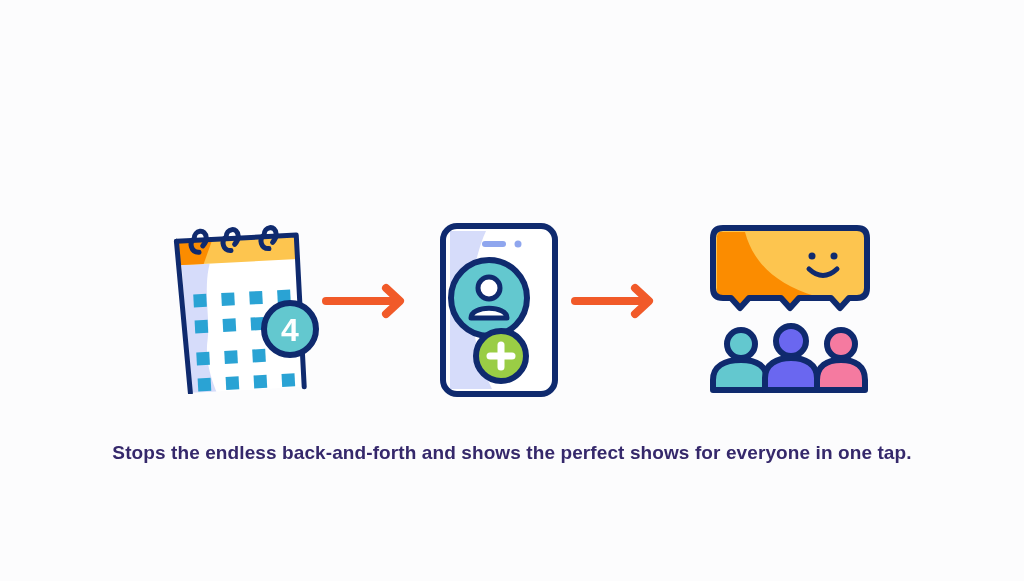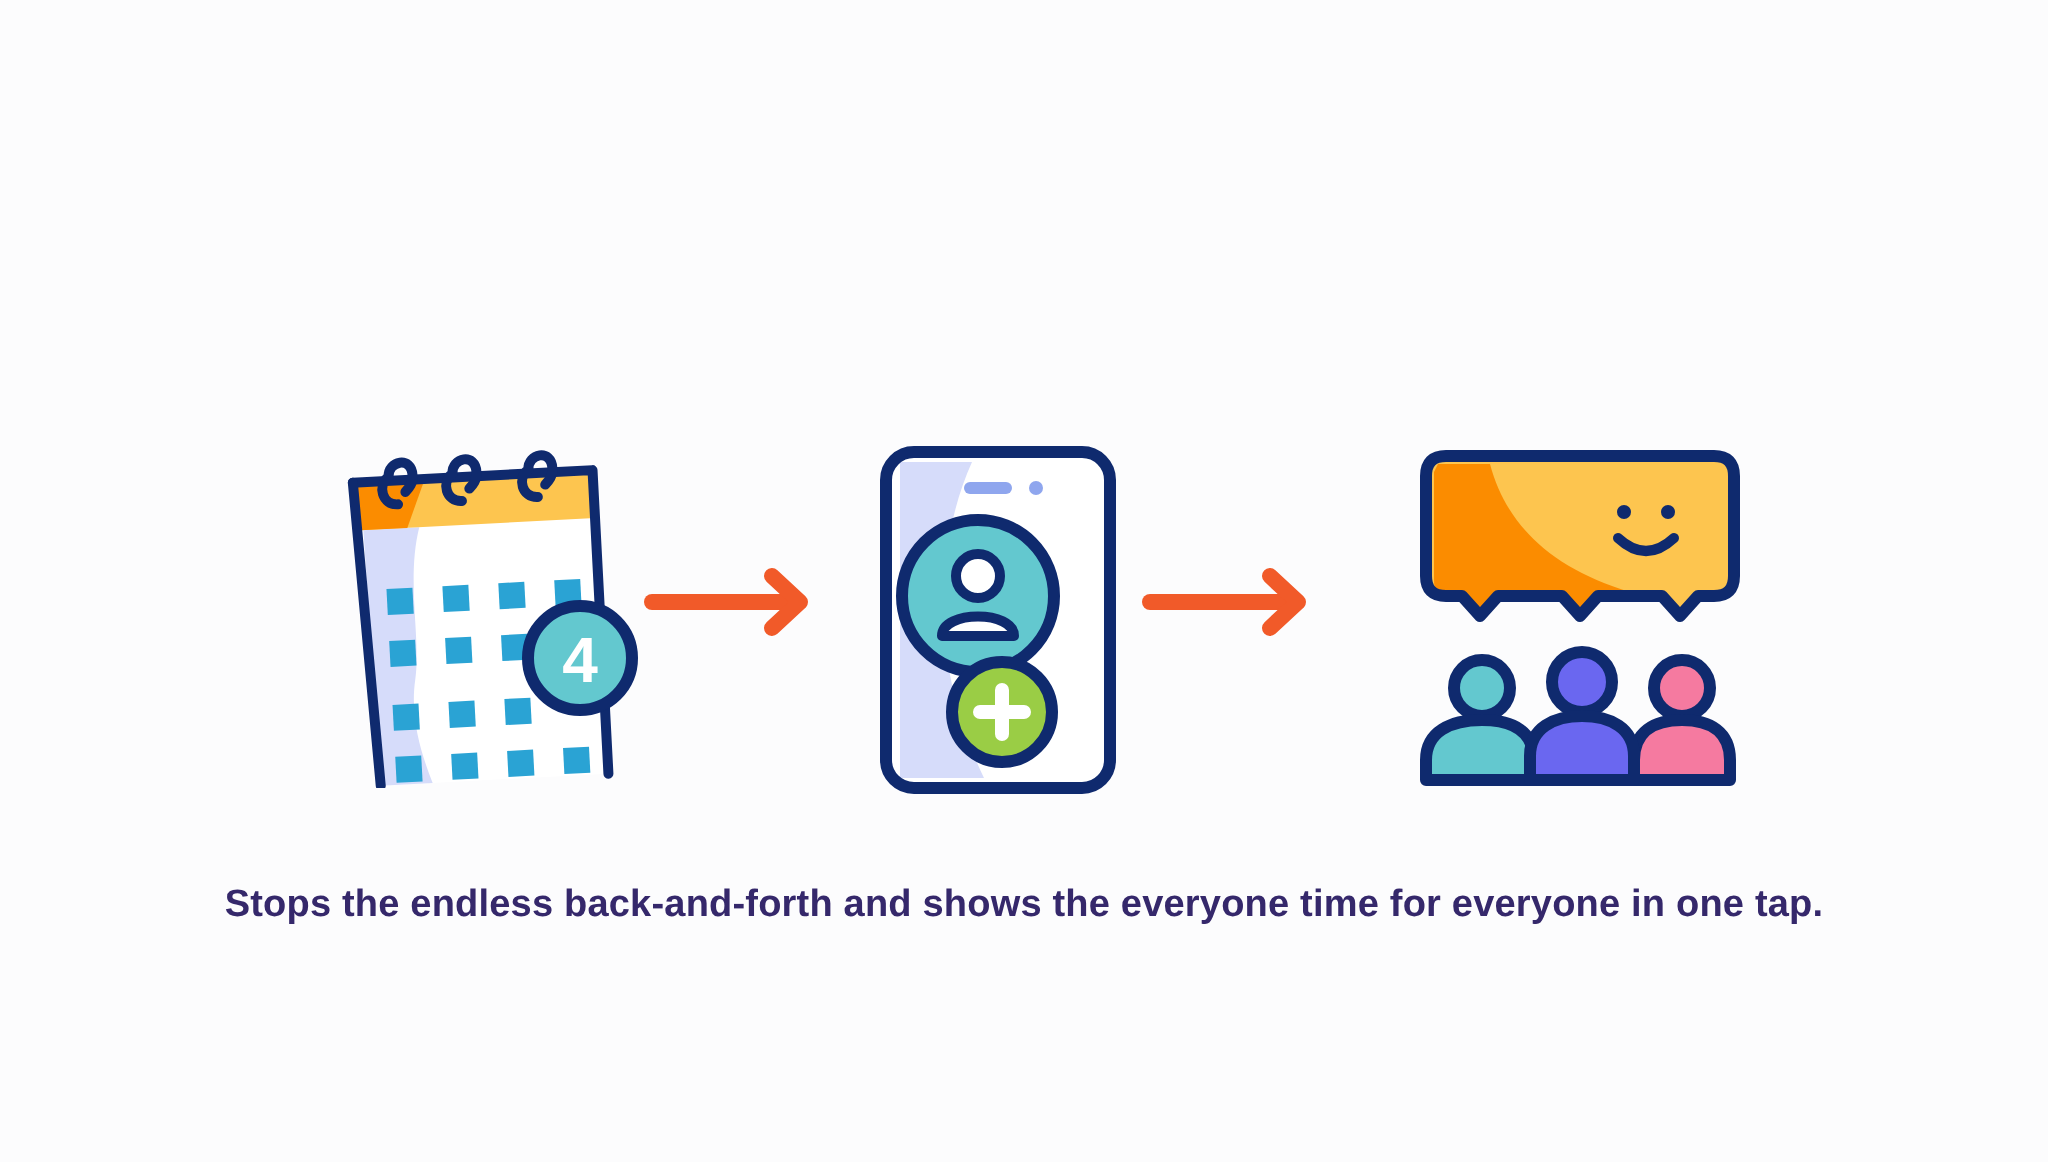"Stops the endless back-and-forth and" div.caption { text: everyone time -> perfect shows }
